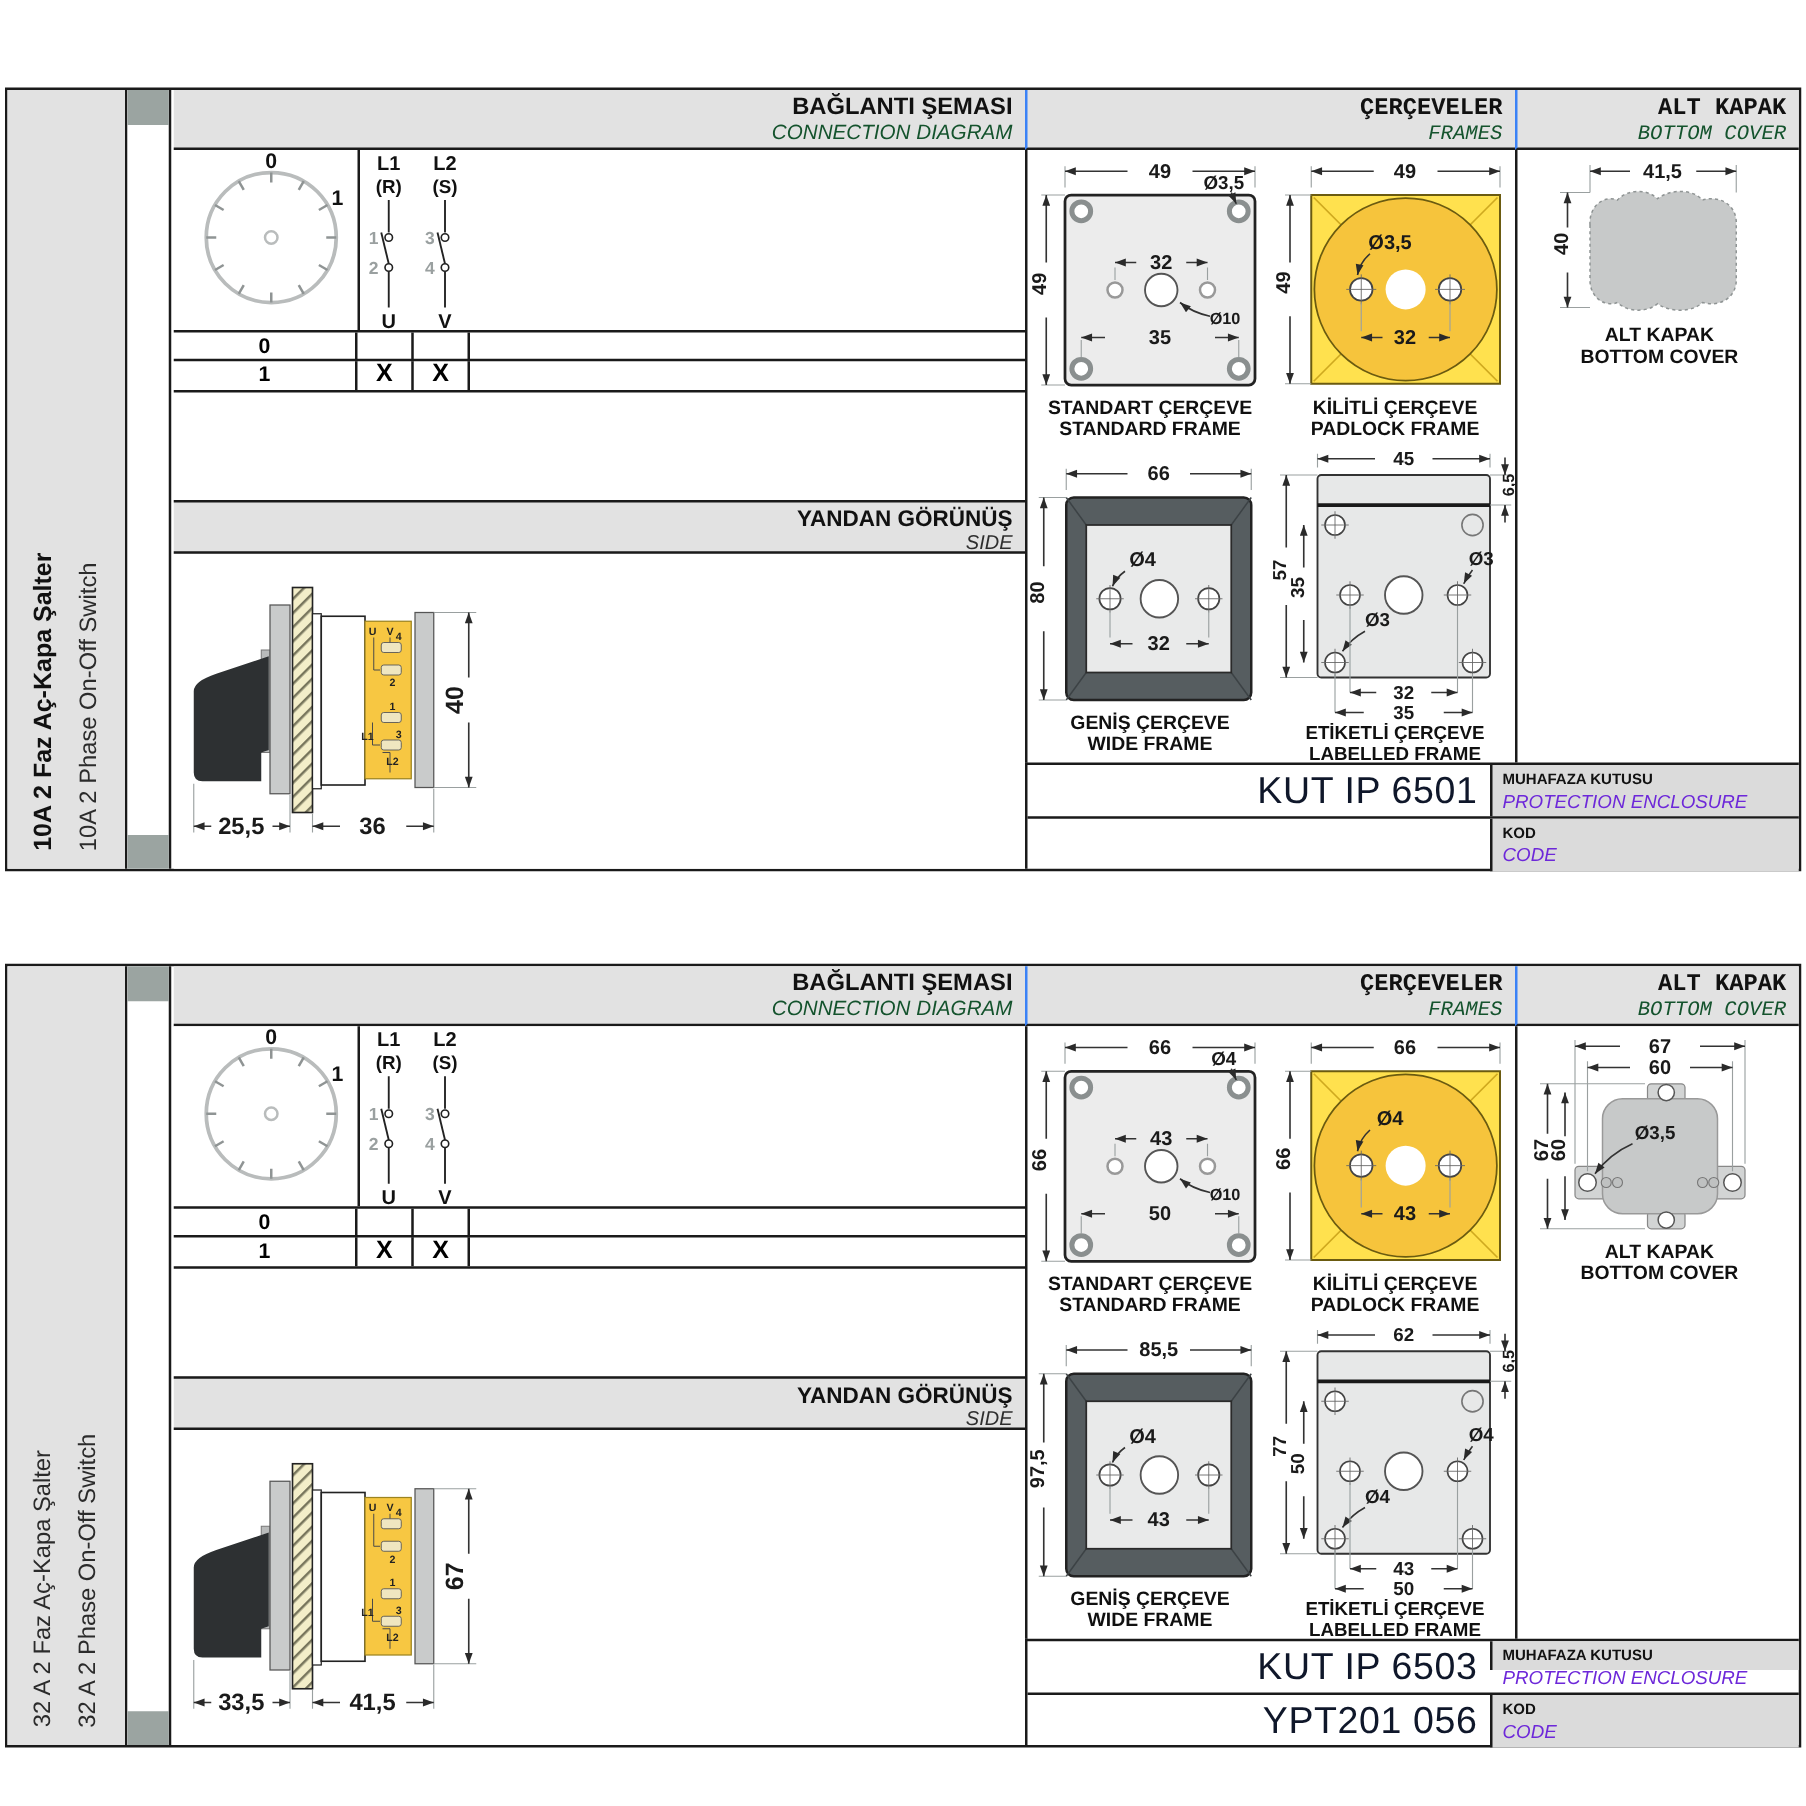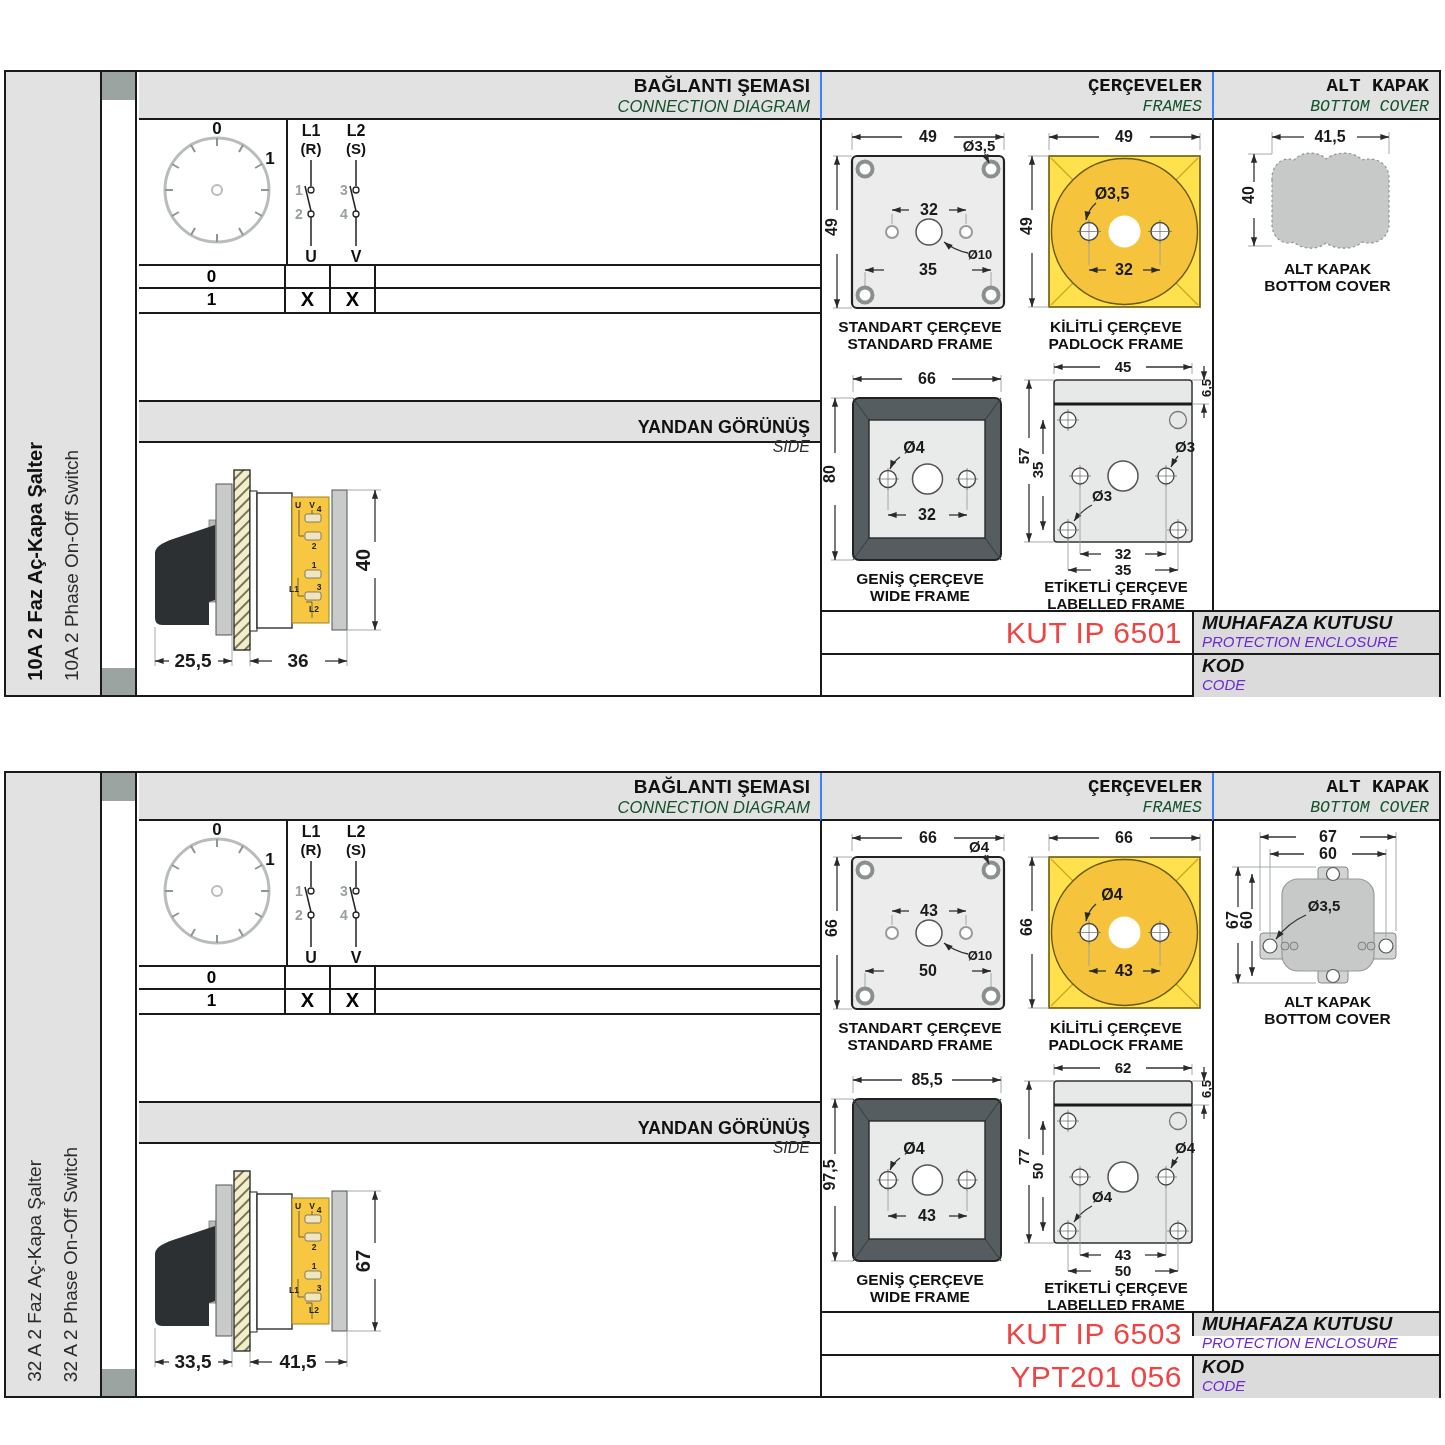"YANDAN GÖRÜNÜŞ" .sidehdr { padding: 15px 10px 0 0 -> 3px 10px 0 0 }
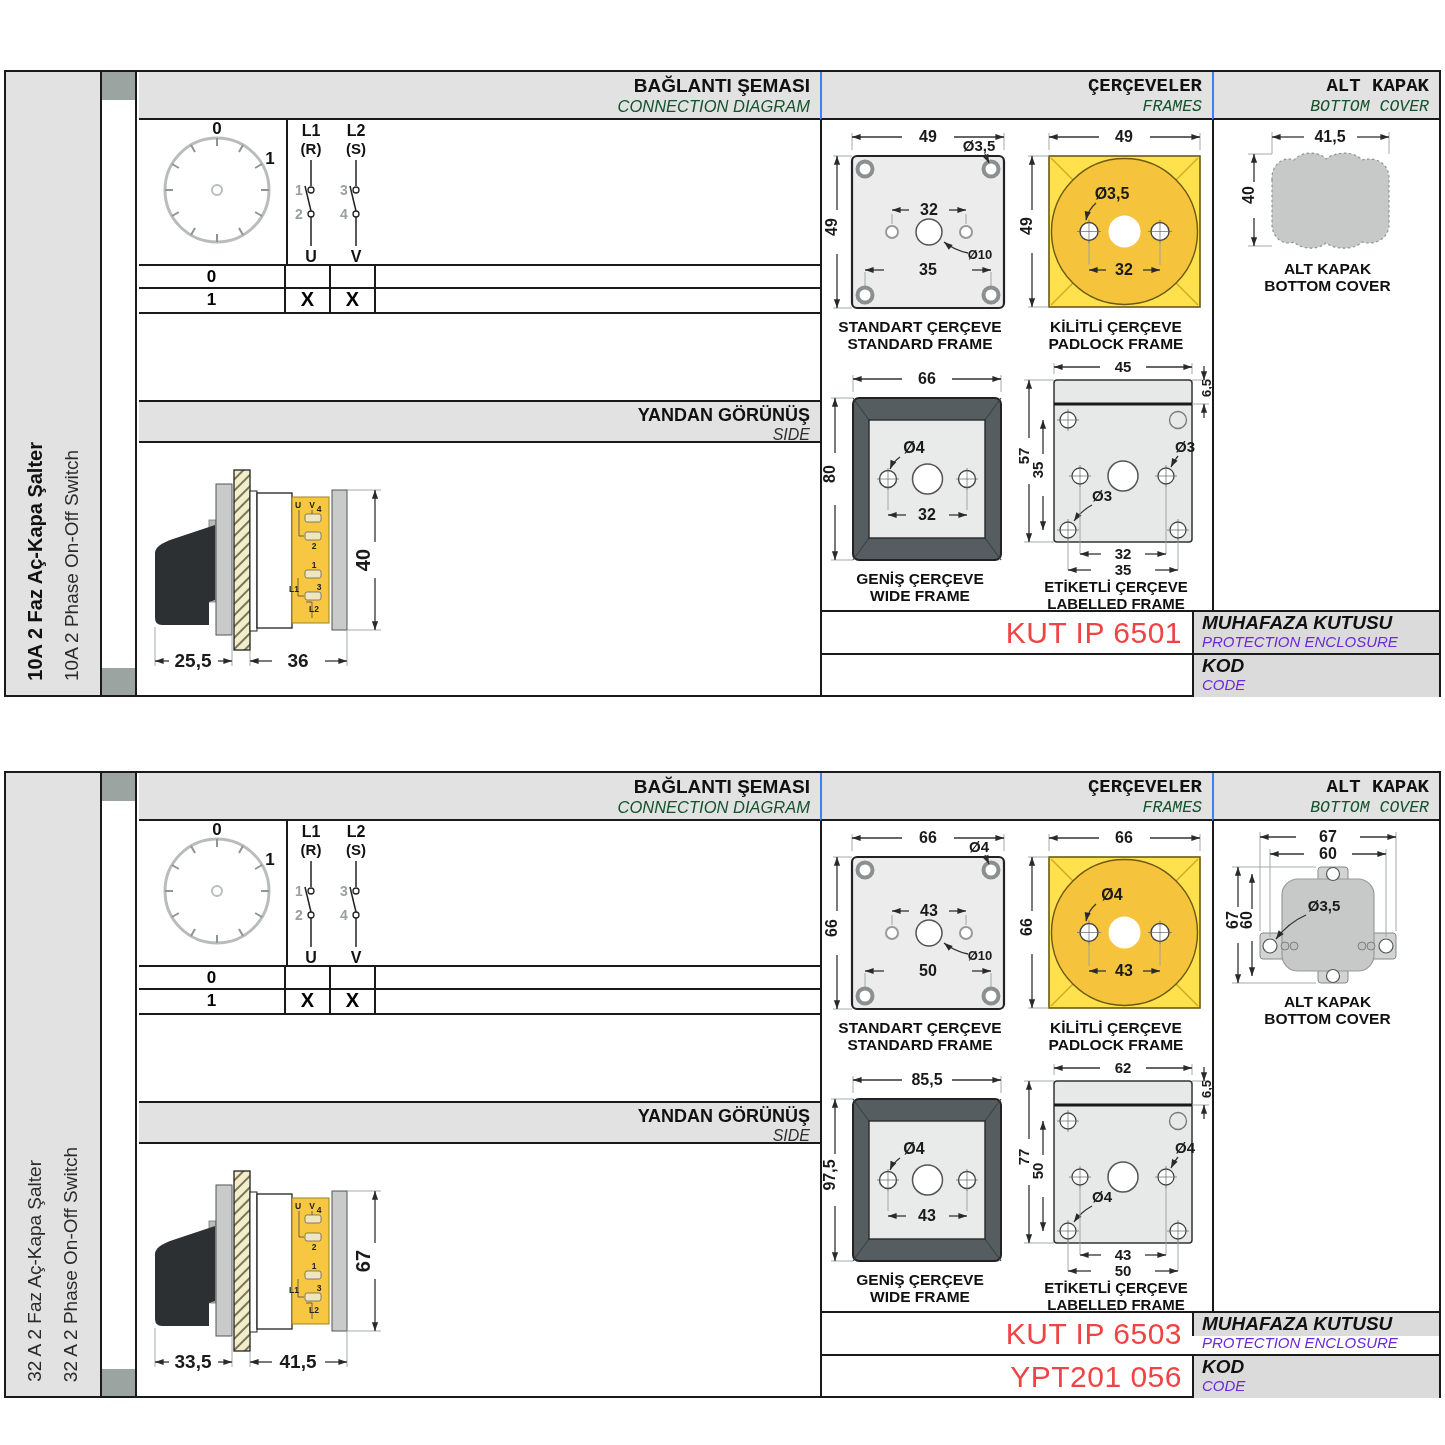"KUT IP 6501" .cval { color: #ef4444 -> #0f172a }
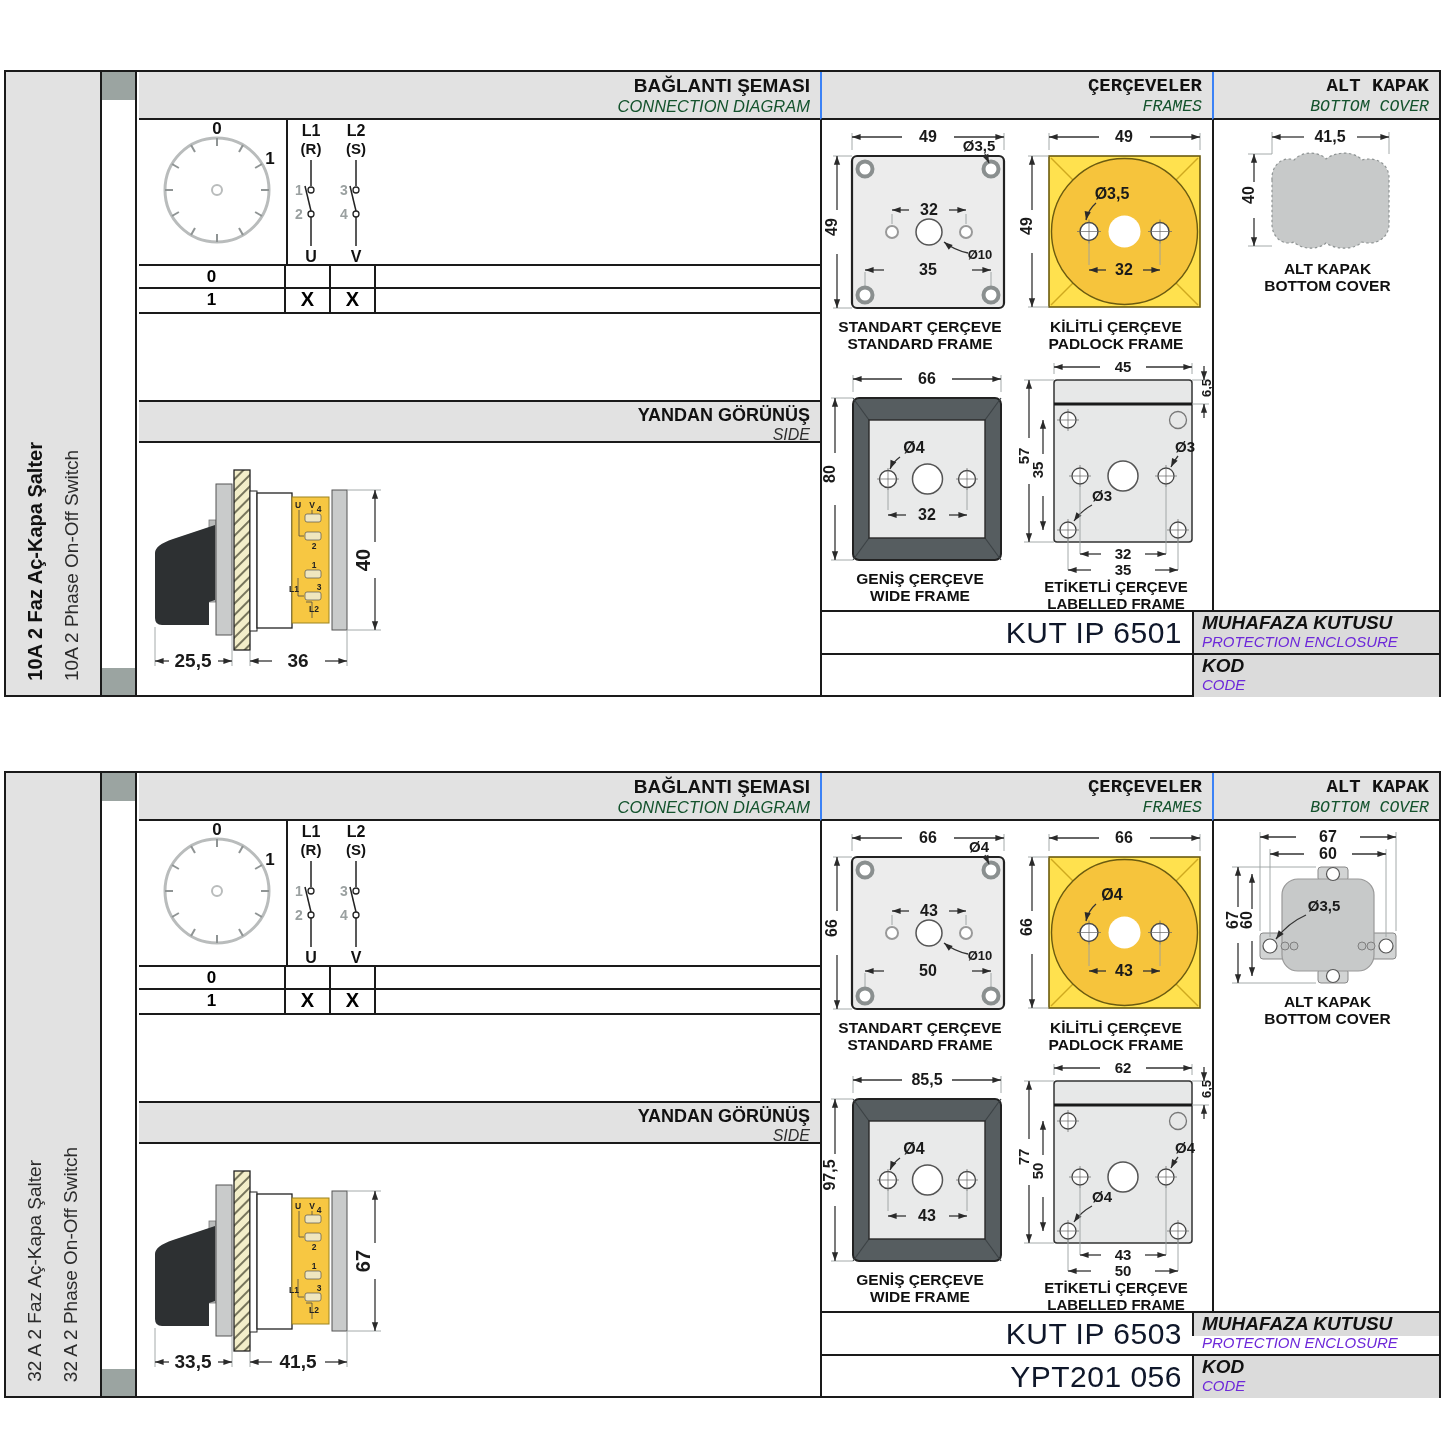"MUHAFAZA KUTUSU" .clbl .tr { font-size: 19px -> 12px; font-style: italic -> none }
